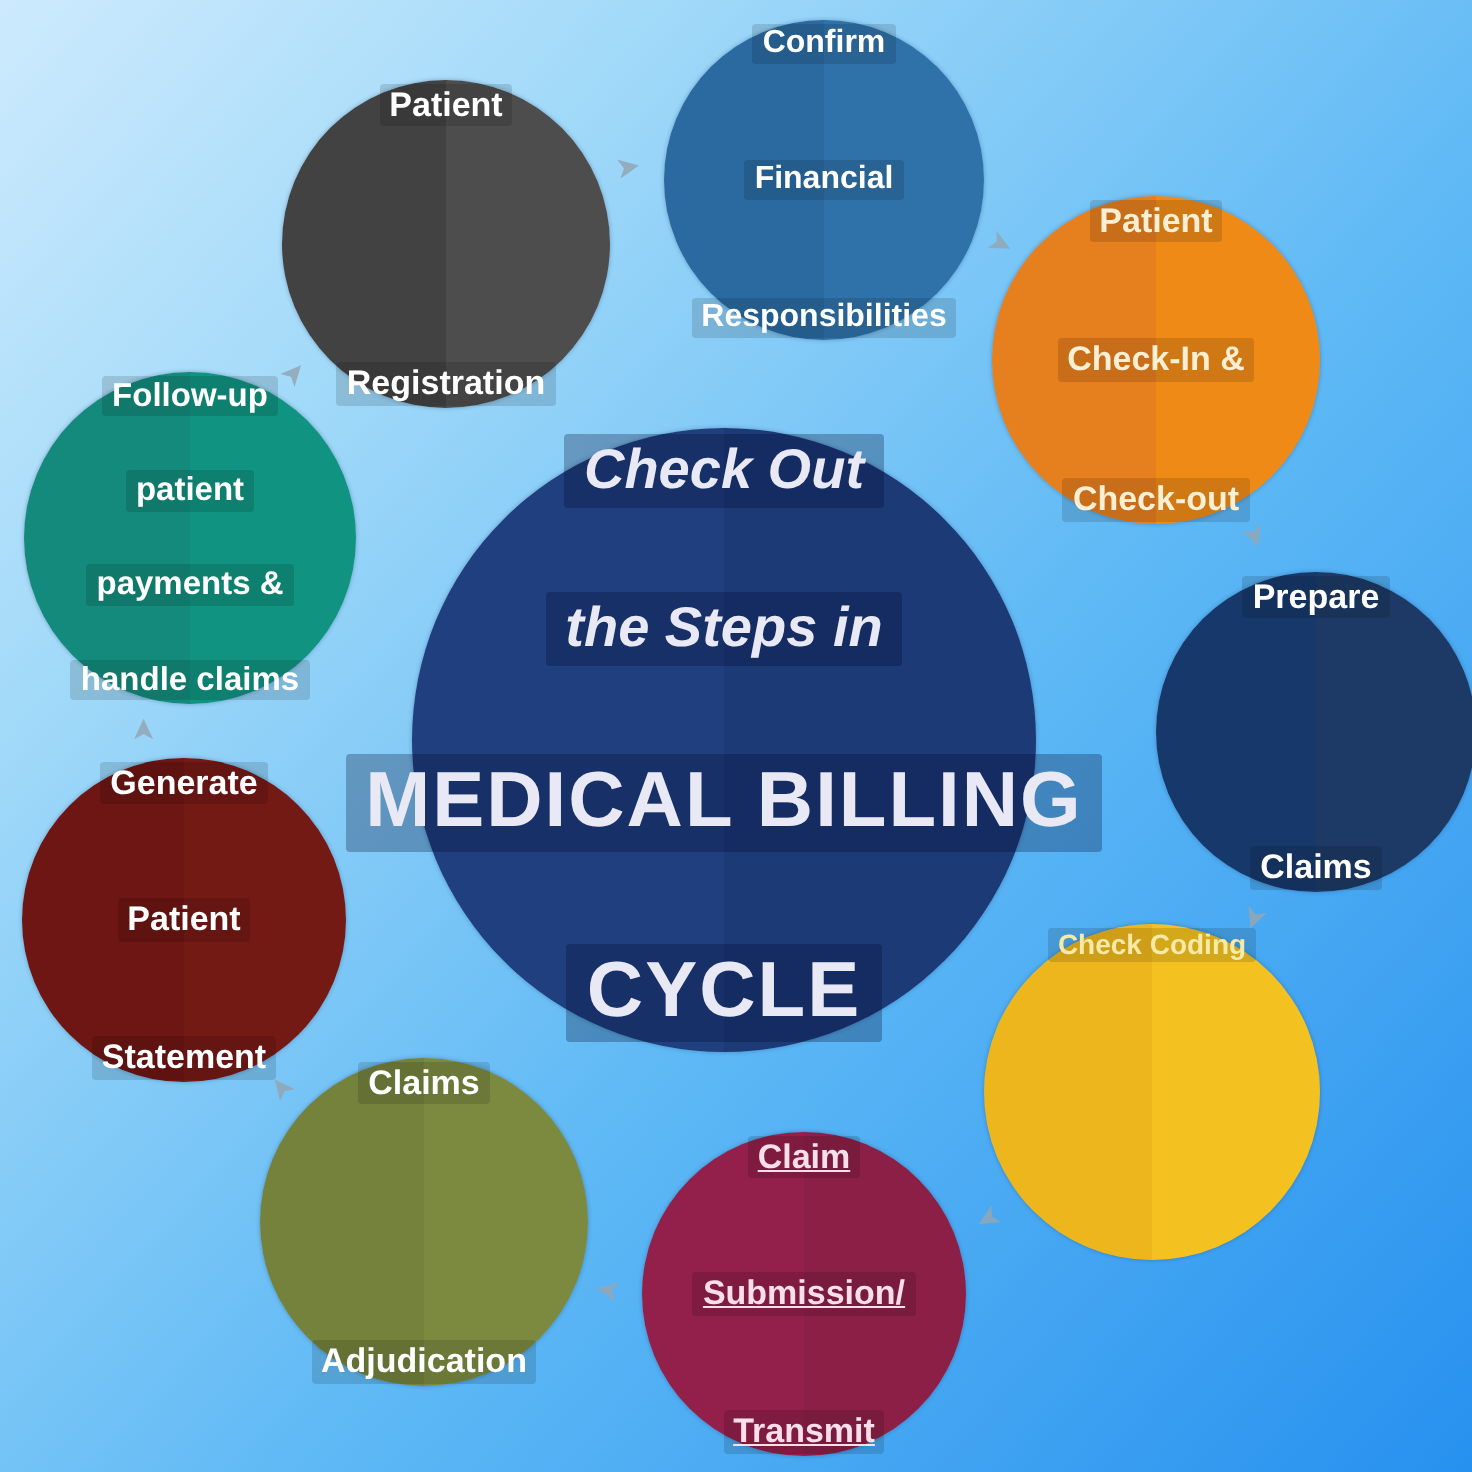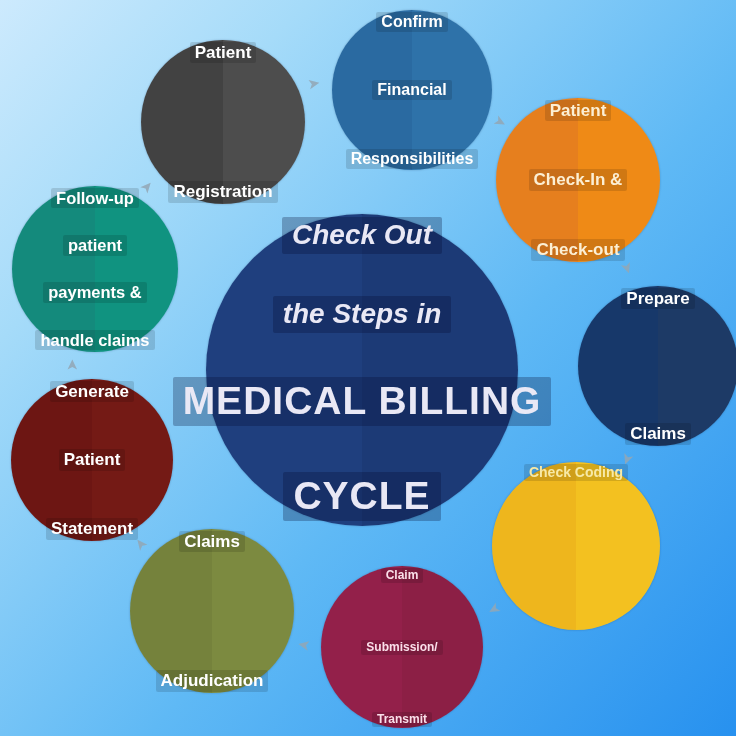"Claim" div.circle { font-size: 12px -> 17px; text-decoration: none -> underline }
